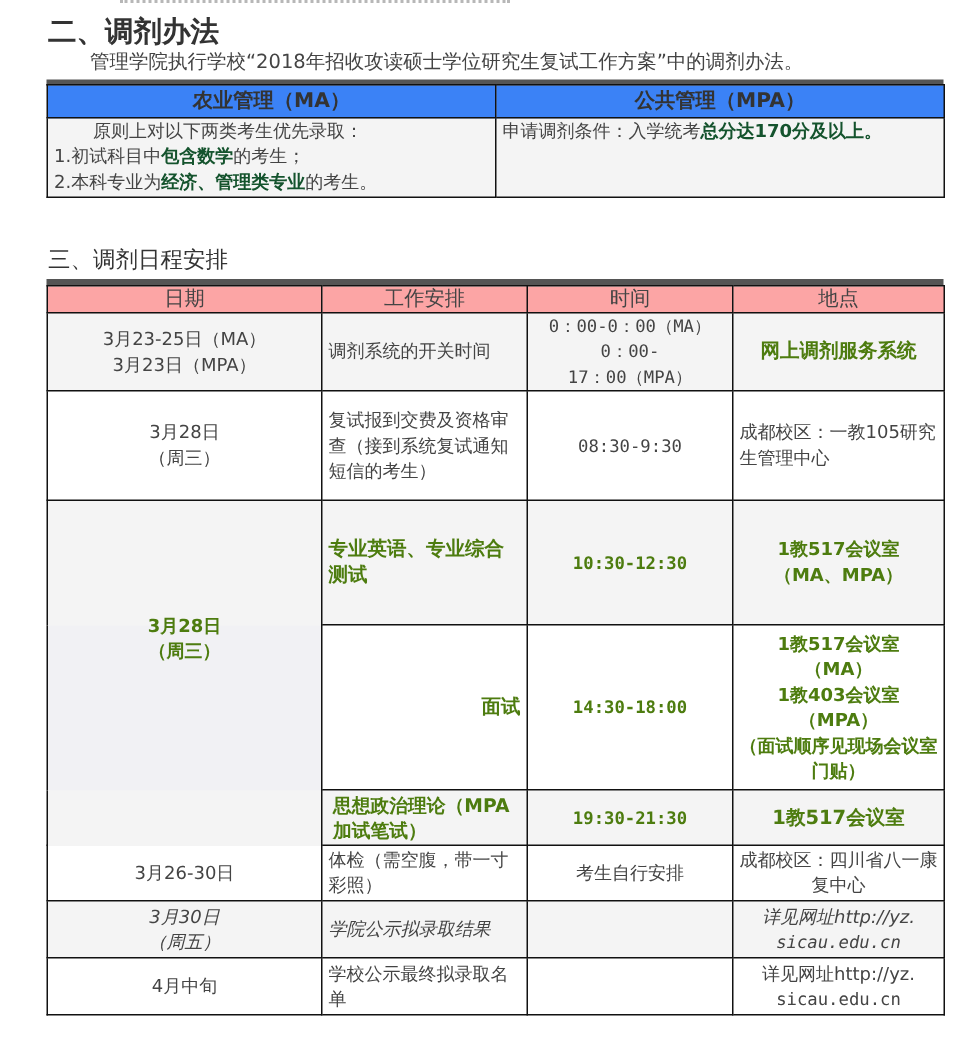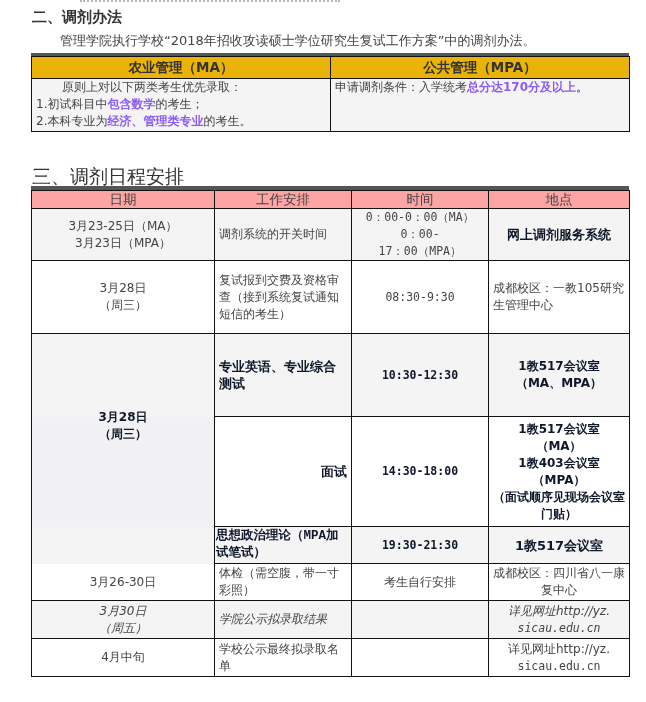"二、调剂办法" .h2 { font-size: 15px -> 19px }
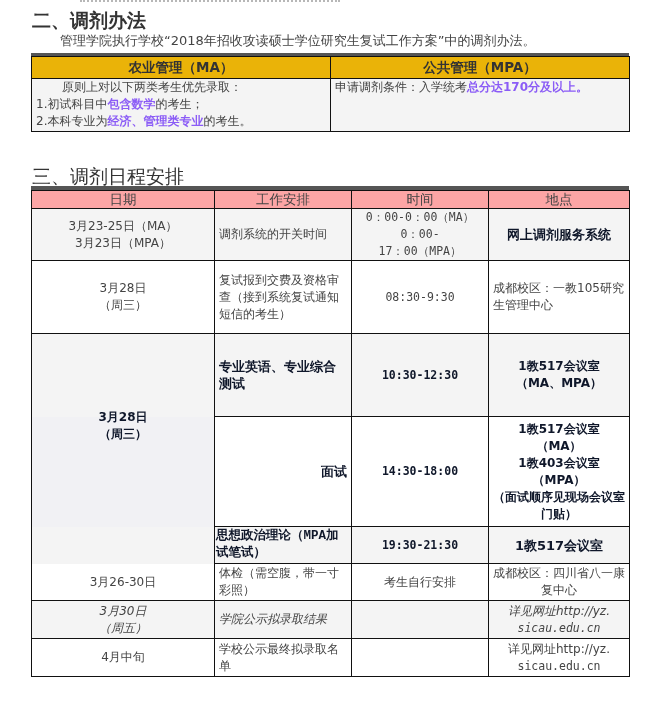"农业管理（MA）" #t1 th { background: #eab308 -> #3b82f6 }
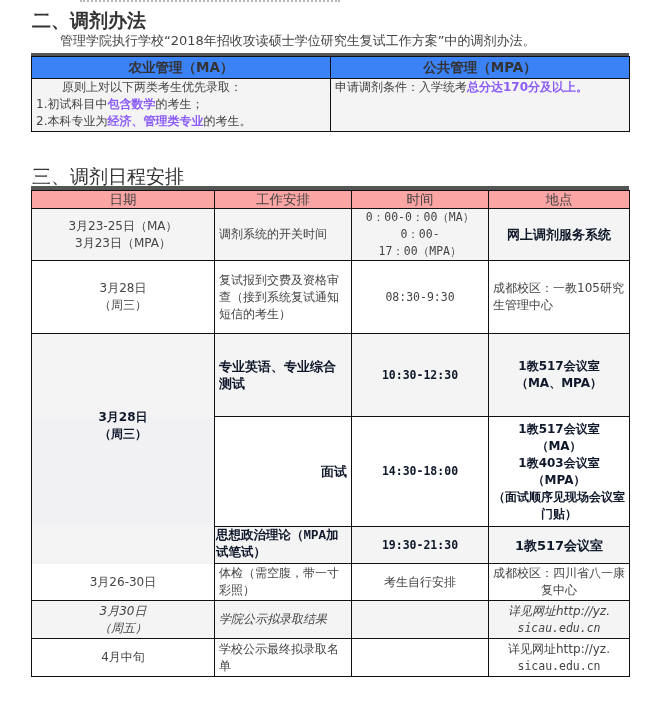"总分达170分及以上。" b { color: #8b5cf6 -> #14532d }
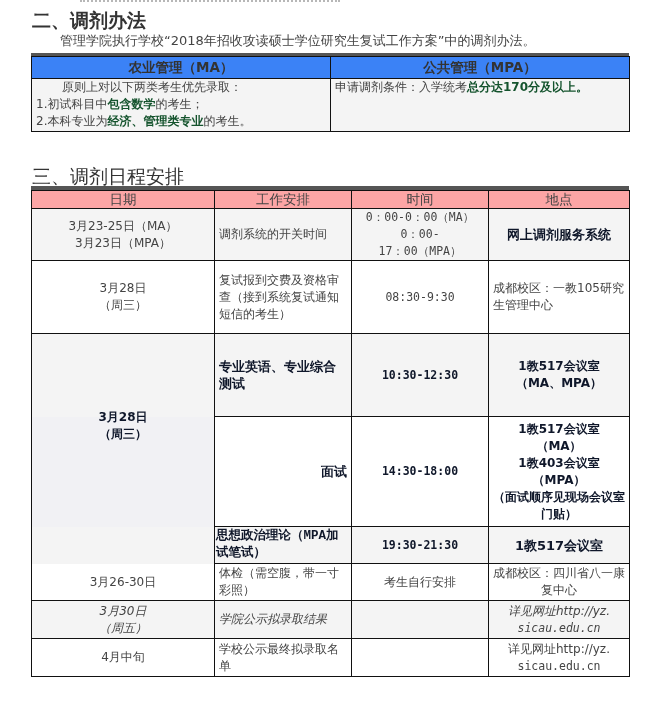"三、调剂日程安排" div.h2 { font-size: 19px -> 15px }
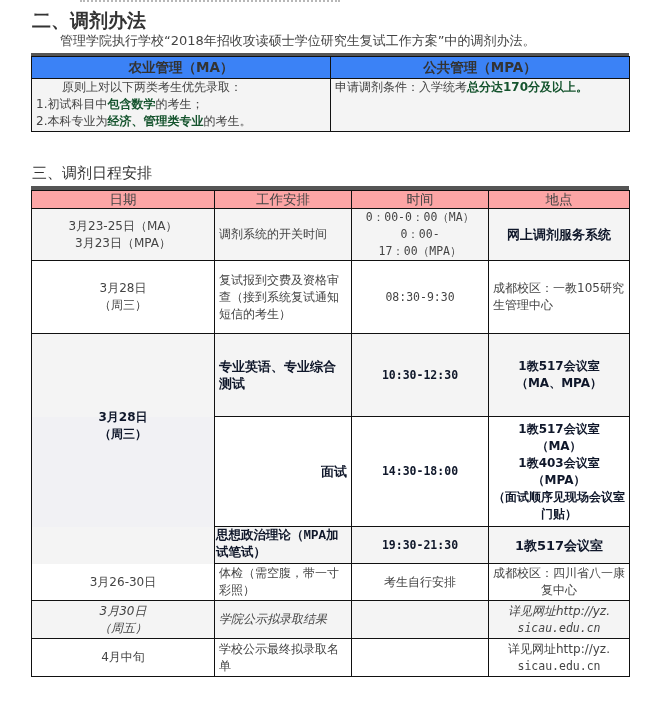"网上调剂服务系统" .bold { color: #0f172a -> #4d7c0f }
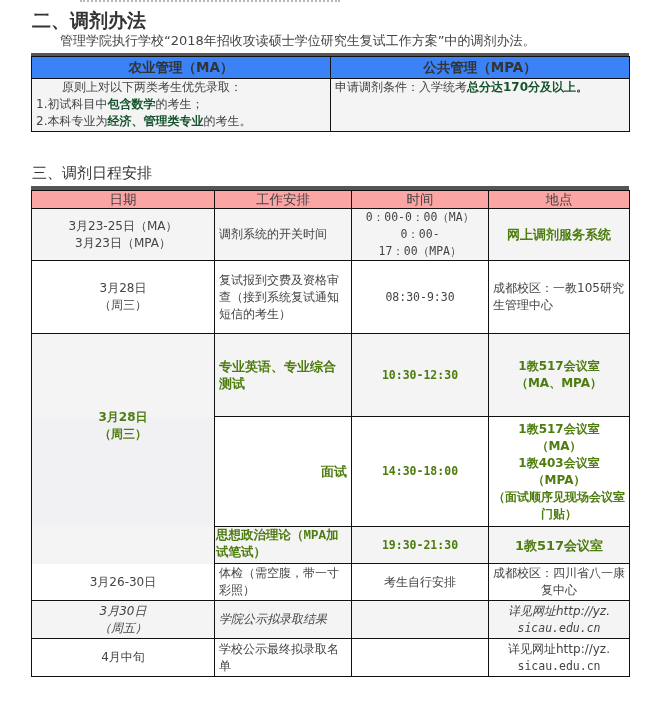"思想政治理论（MPA加试笔试）" td.left { font-family: Liberation Mono, monospace -> none; padding-left: 1px -> 7px }
